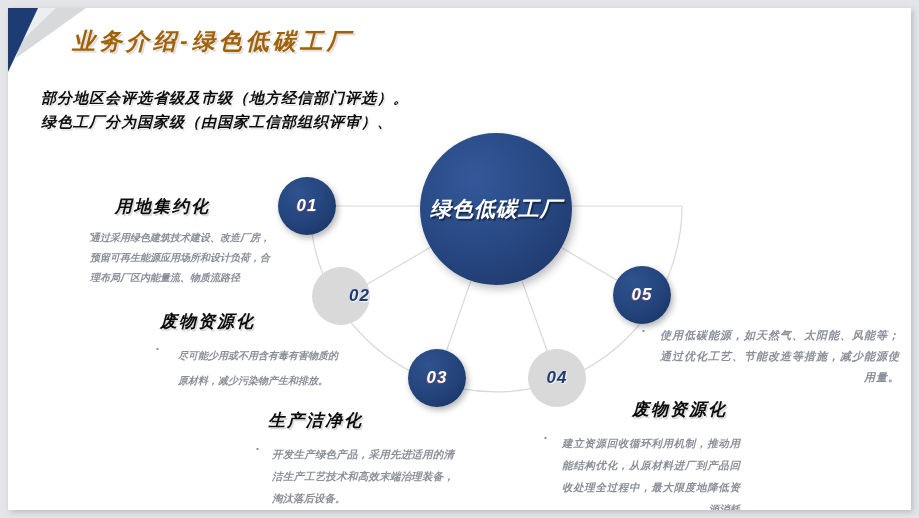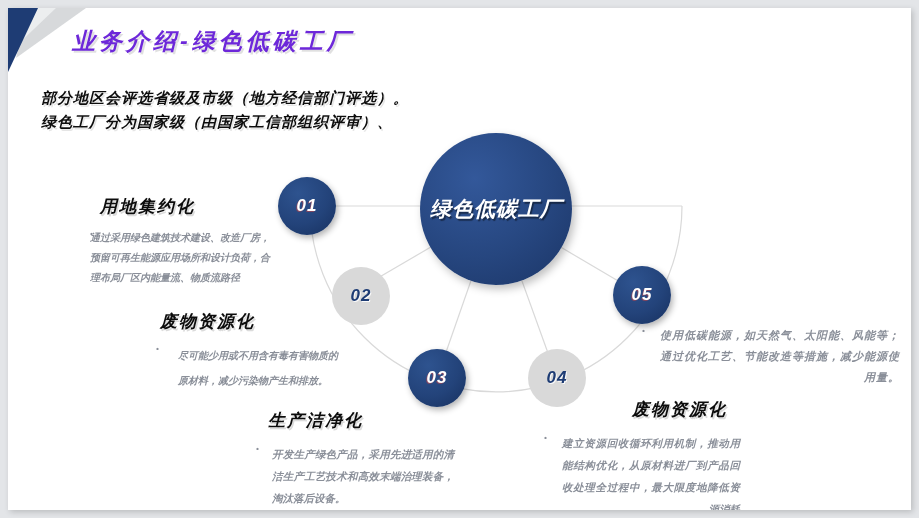"业务介绍-绿色低碳工厂" .slide-title { color: #6d28d9 -> #a16207 }
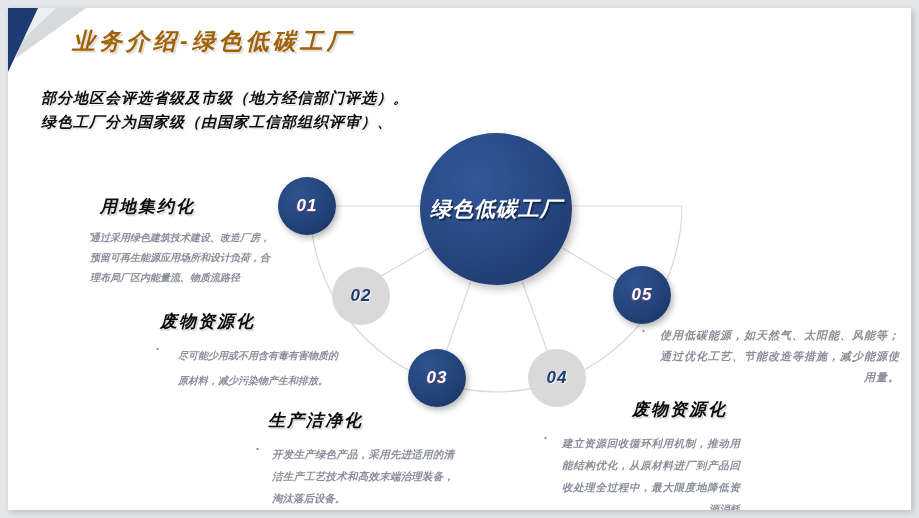"用地集约化" .s01-title { left: 92px -> 107px }
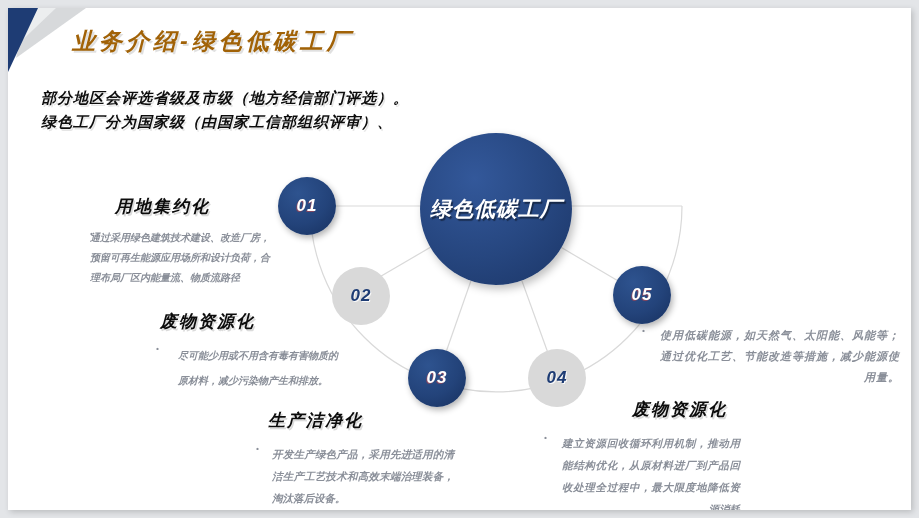"02" .c02 { justify-content: none -> flex-end; left: 324px -> 304px }
